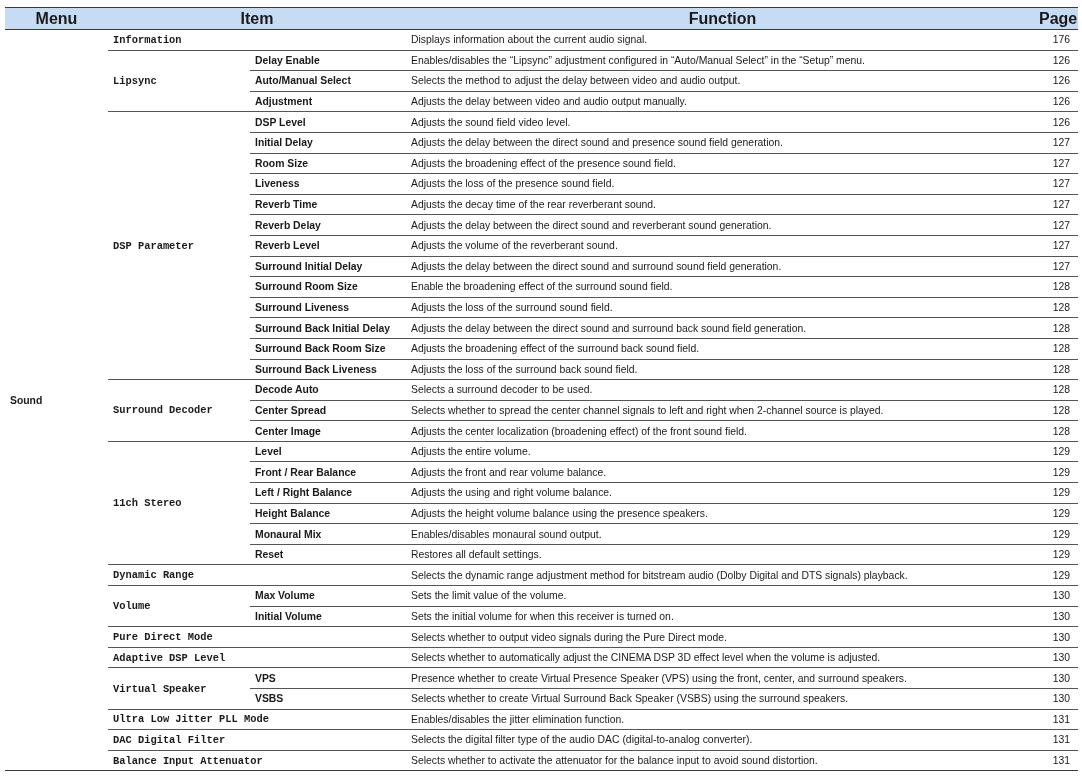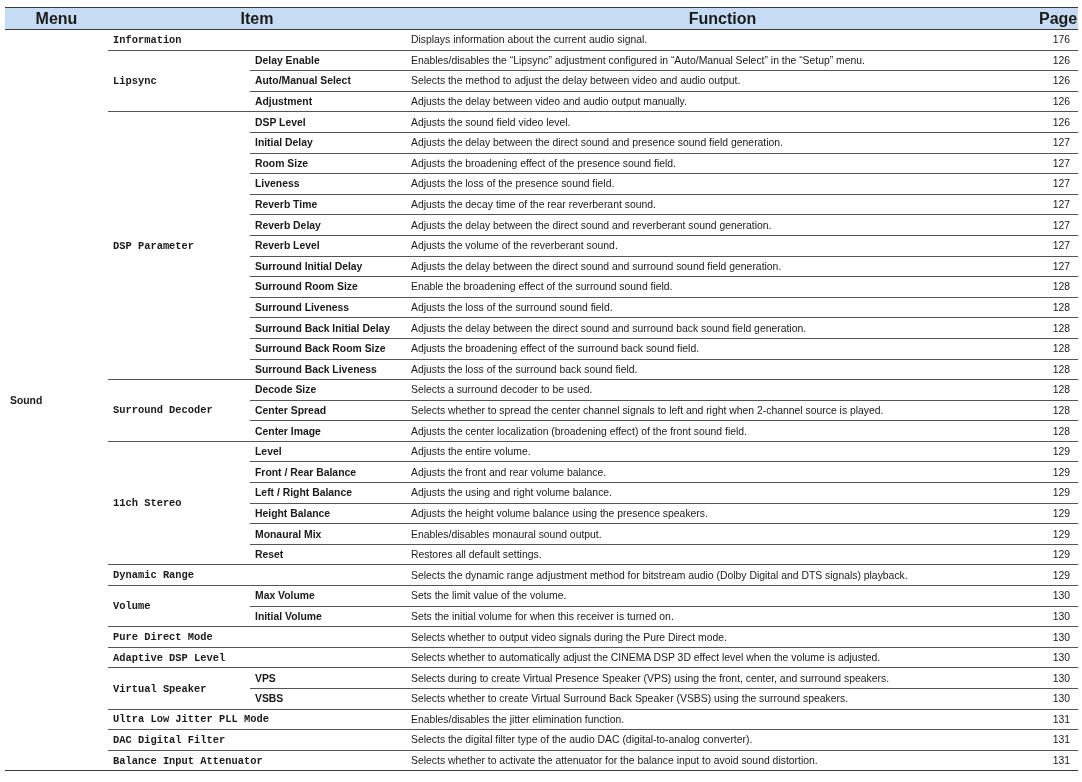"Decode Size" td.item2 { text: Size -> Auto }
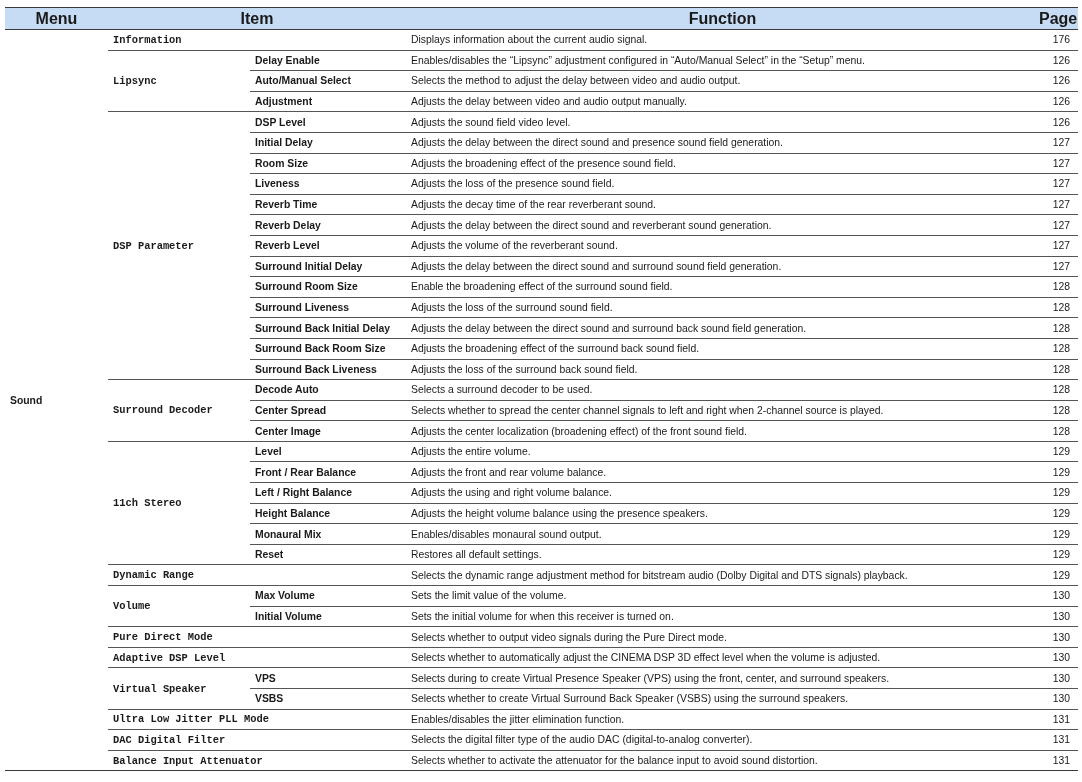"Selects during to create Virtual" td.func { text: Selects during -> Presence whether }
